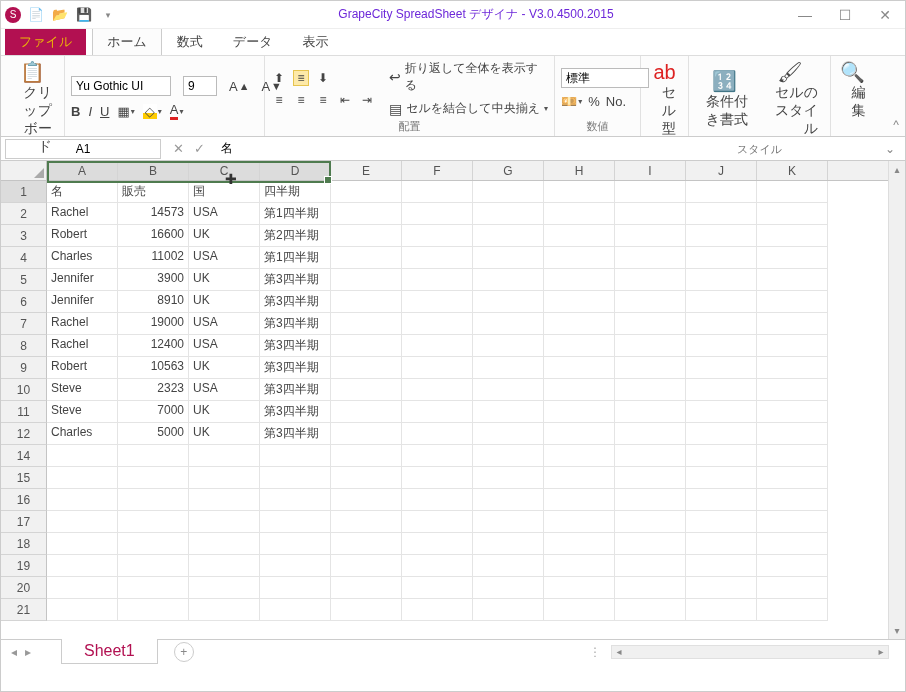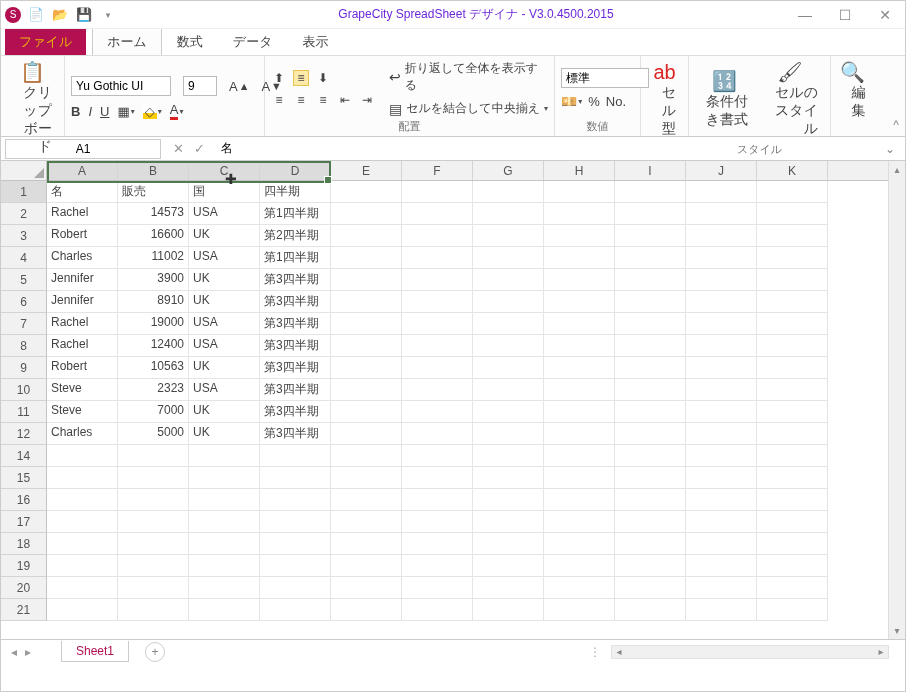"Sheet1" .sheet-tab { font-size: 12px -> 16px; padding: 3px 14px -> 3px 22px }
